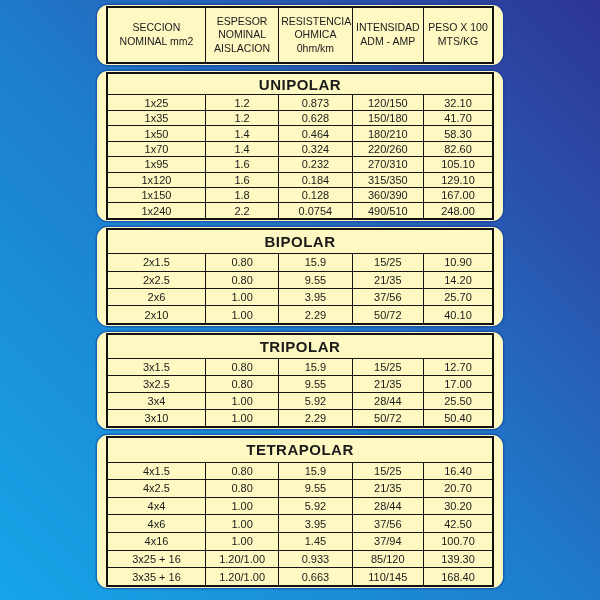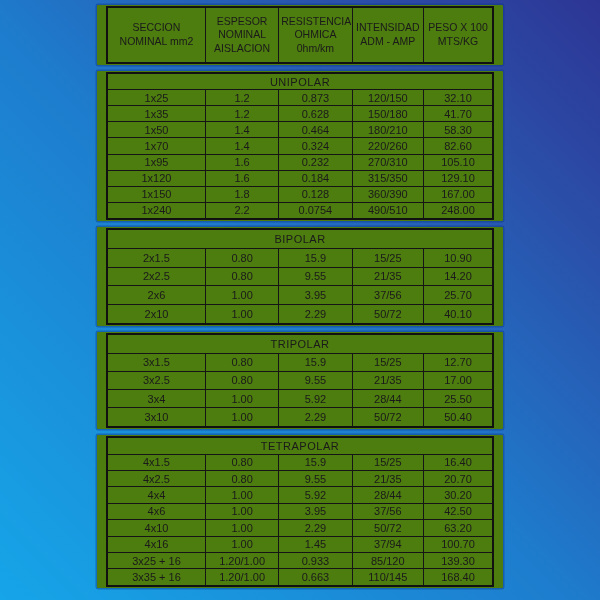"SECCION" .section { background: #4d7c0f -> #fef9c3; border-radius: 1px -> 11px }
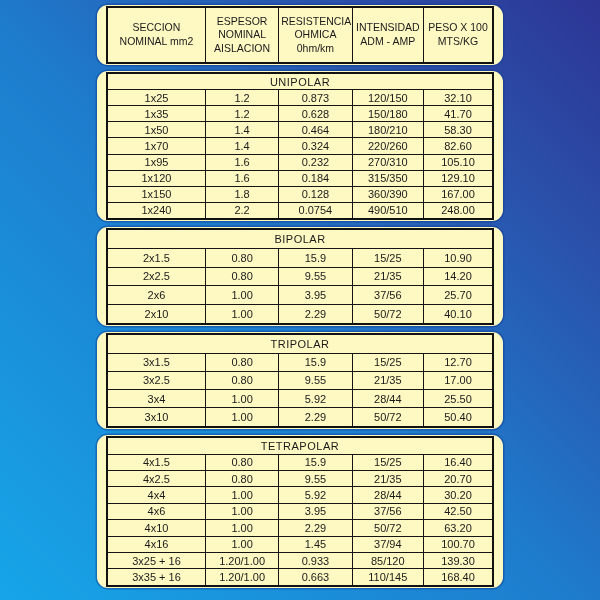"UNIPOLAR" tr.title-row td { font-size: 11px -> 15px; font-weight: none -> bold }
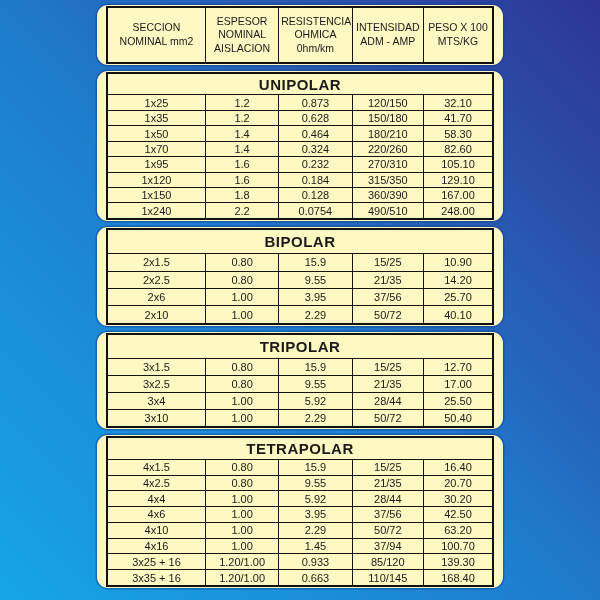"4x10" tr { html: <tr> <td>4x10</td> <td>1.00</td> <td>2.29</td> <td>50/72</td> <td>63.20</td> </tr> -> none }
